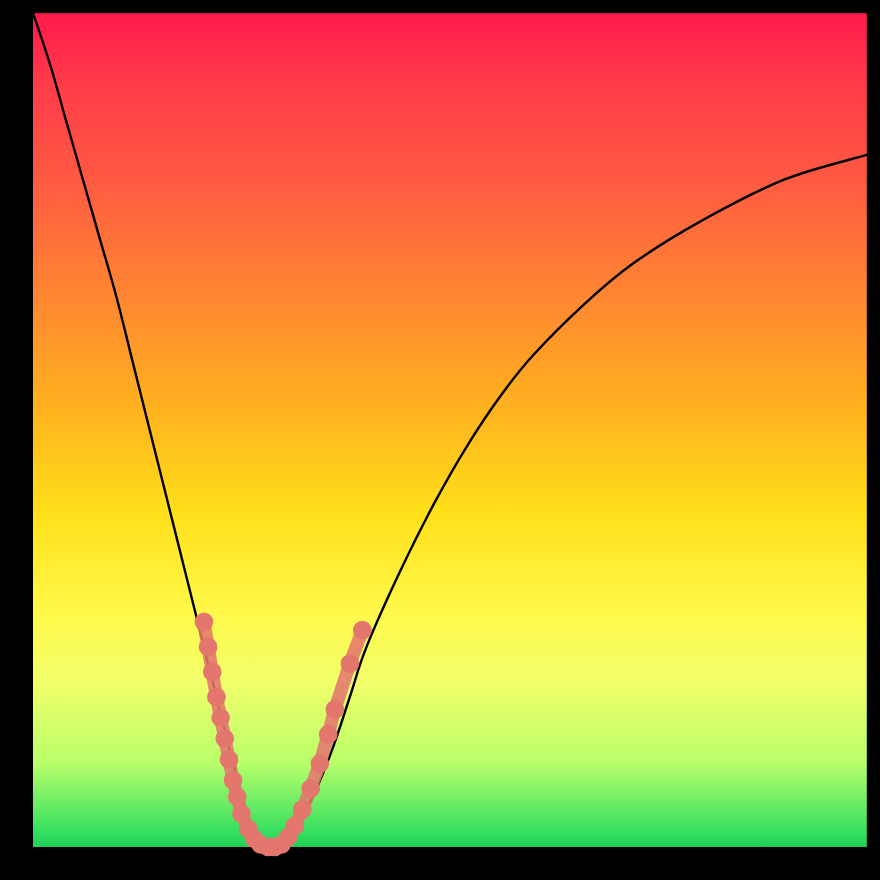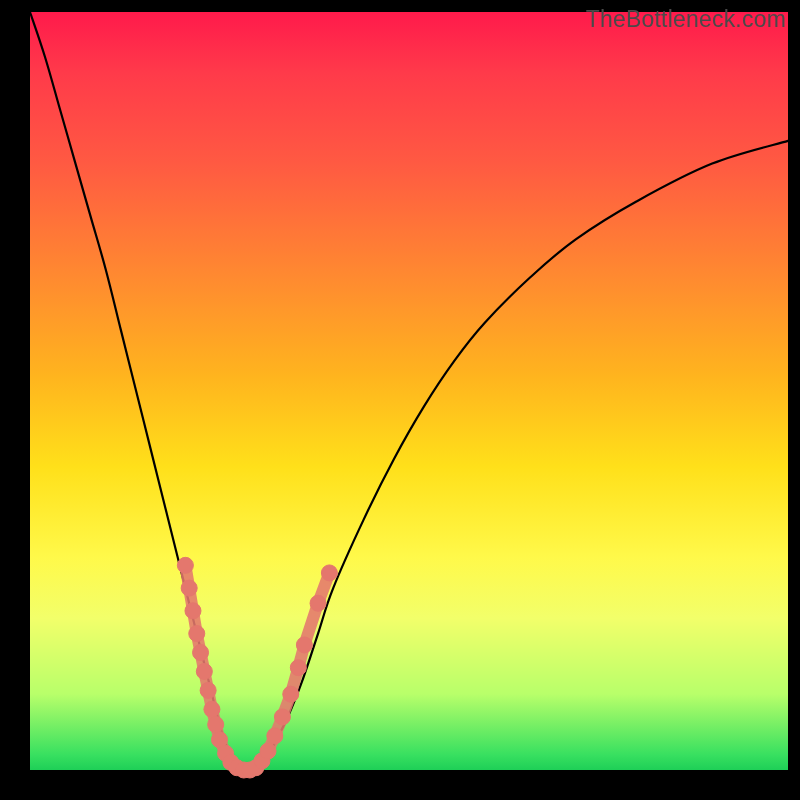"TheBottleneck.com" div.watermark { html: <div>TheBottleneck.com</div> -> none }
